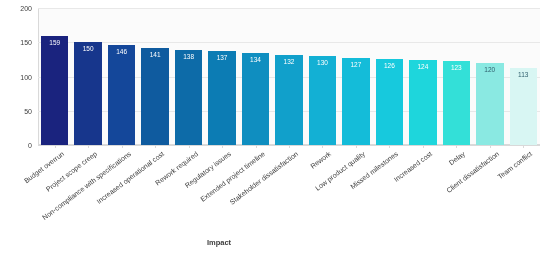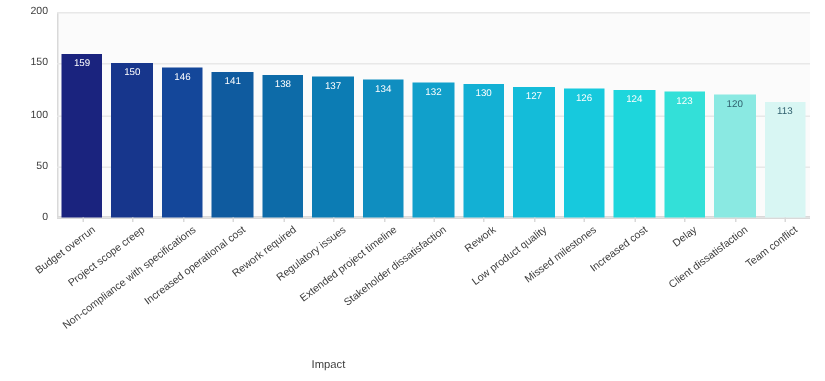"Impact" .x-axis-title { font-weight: none -> bold }
